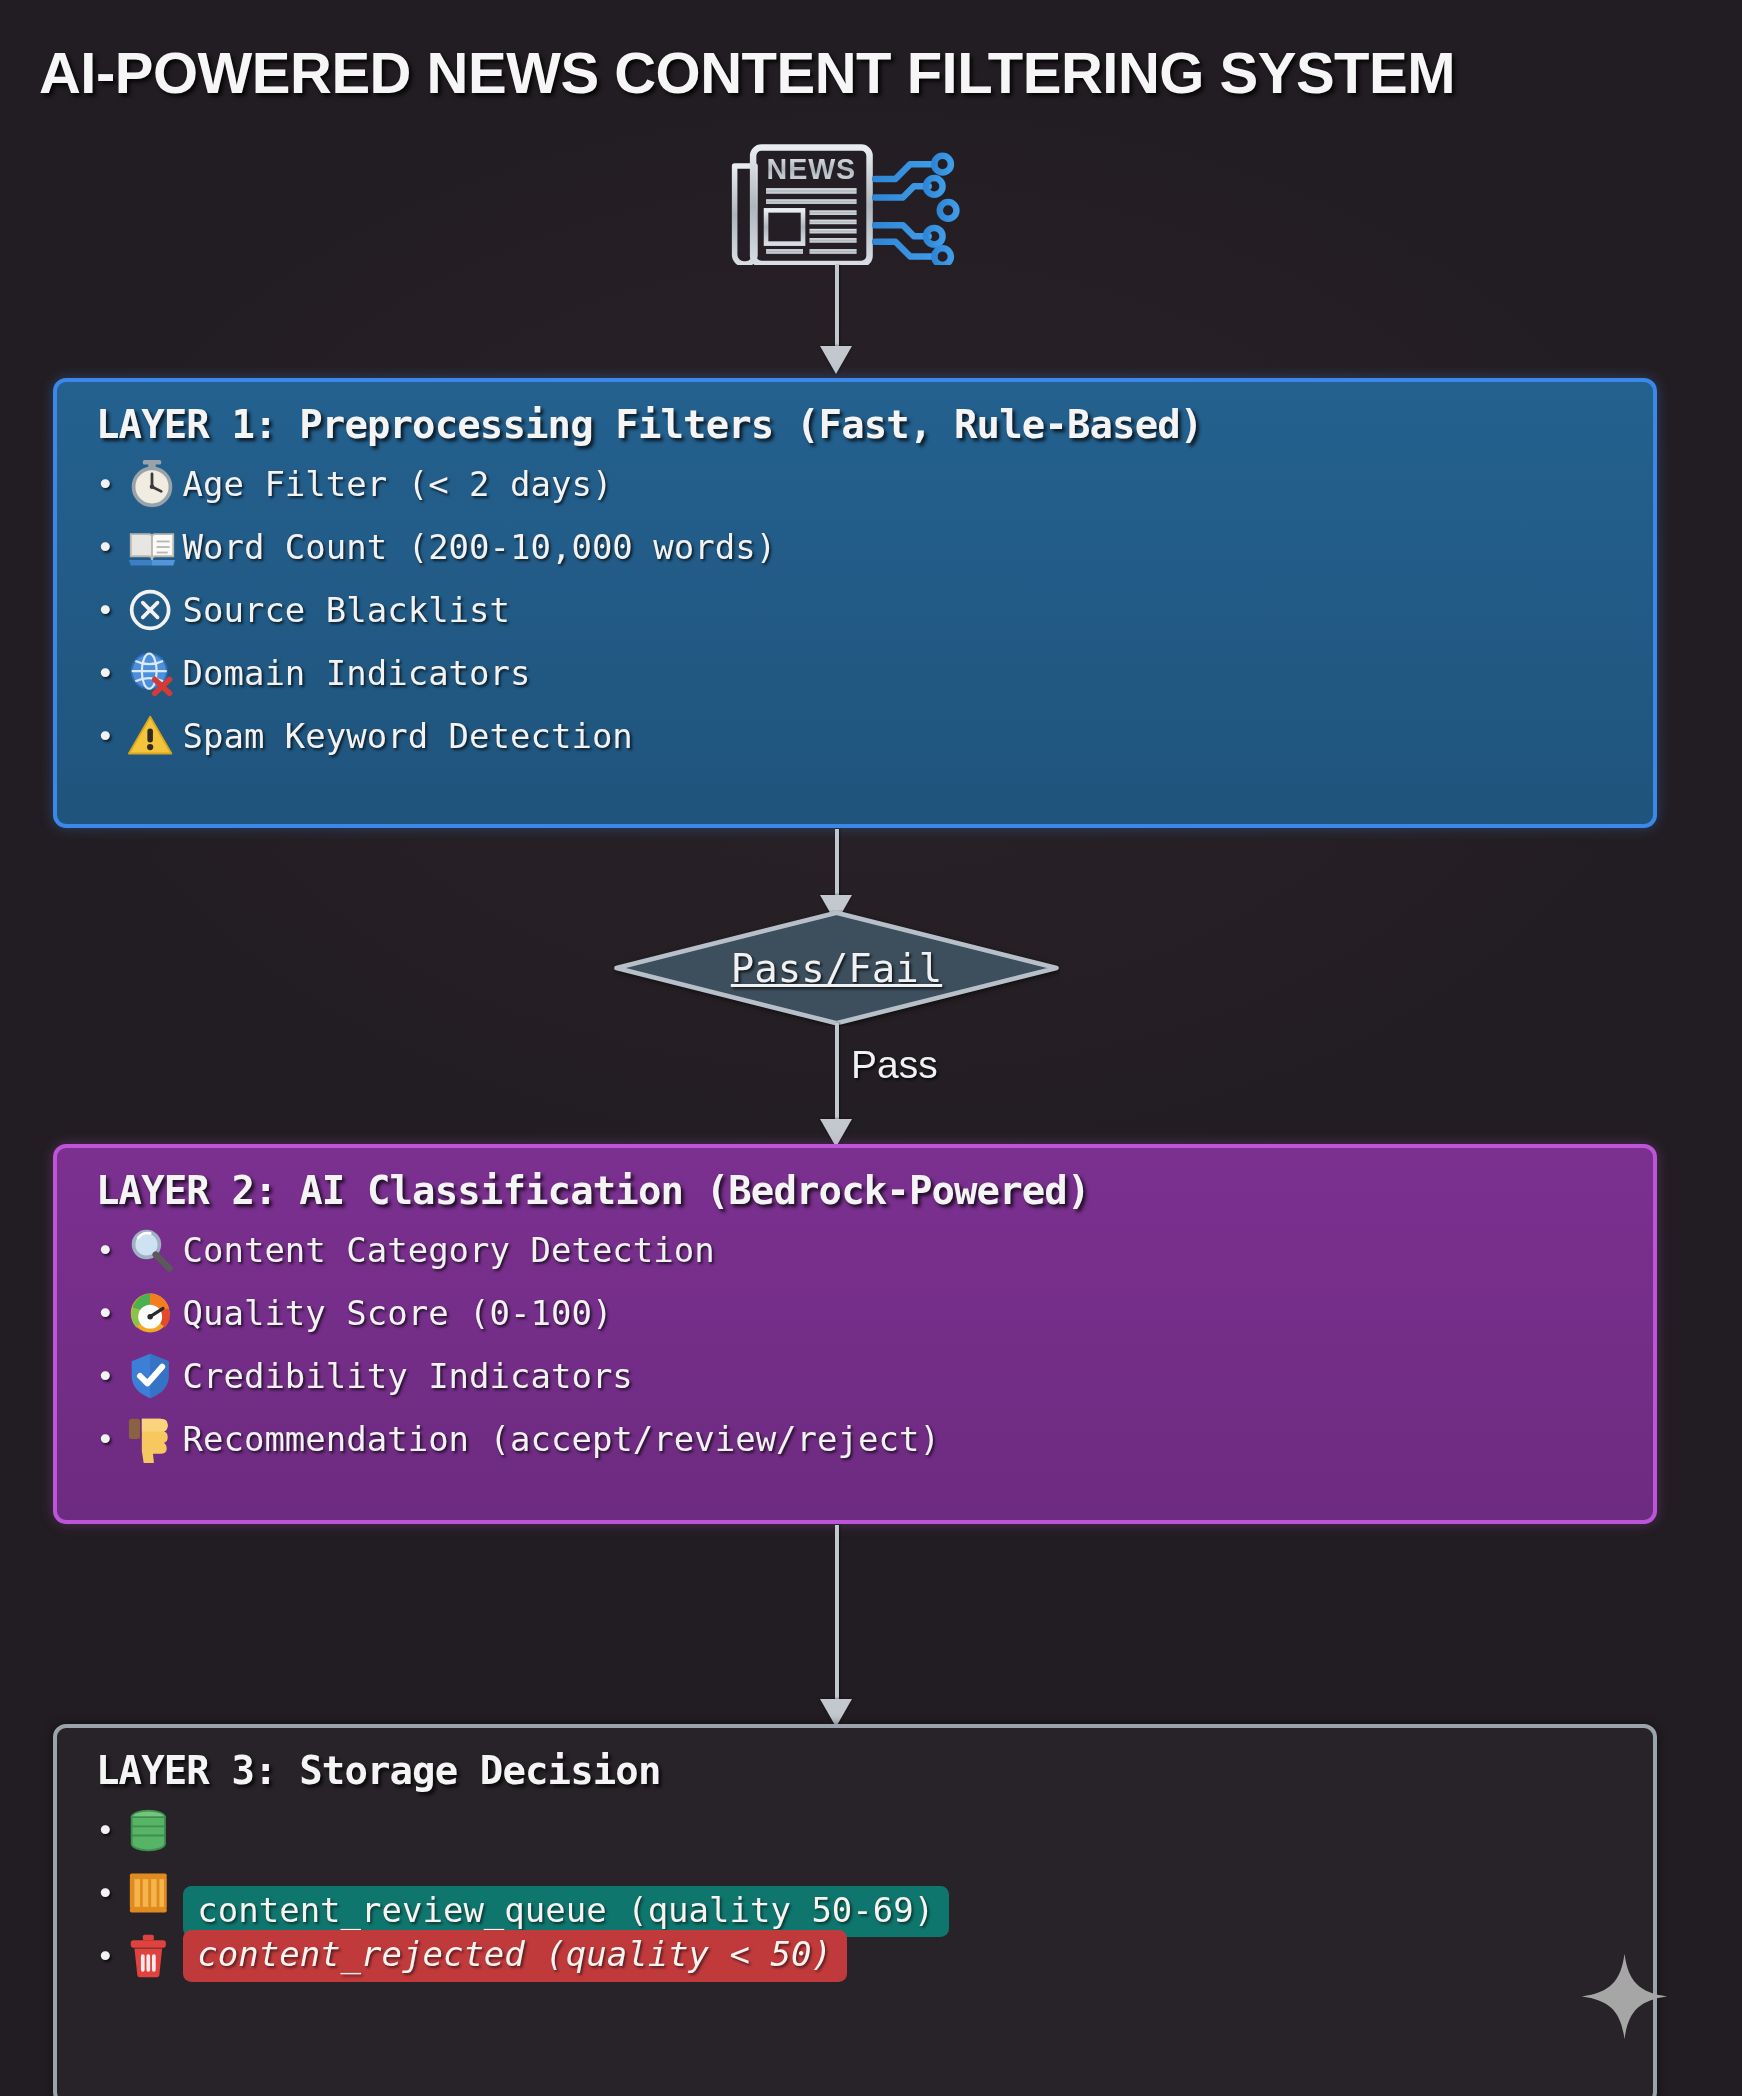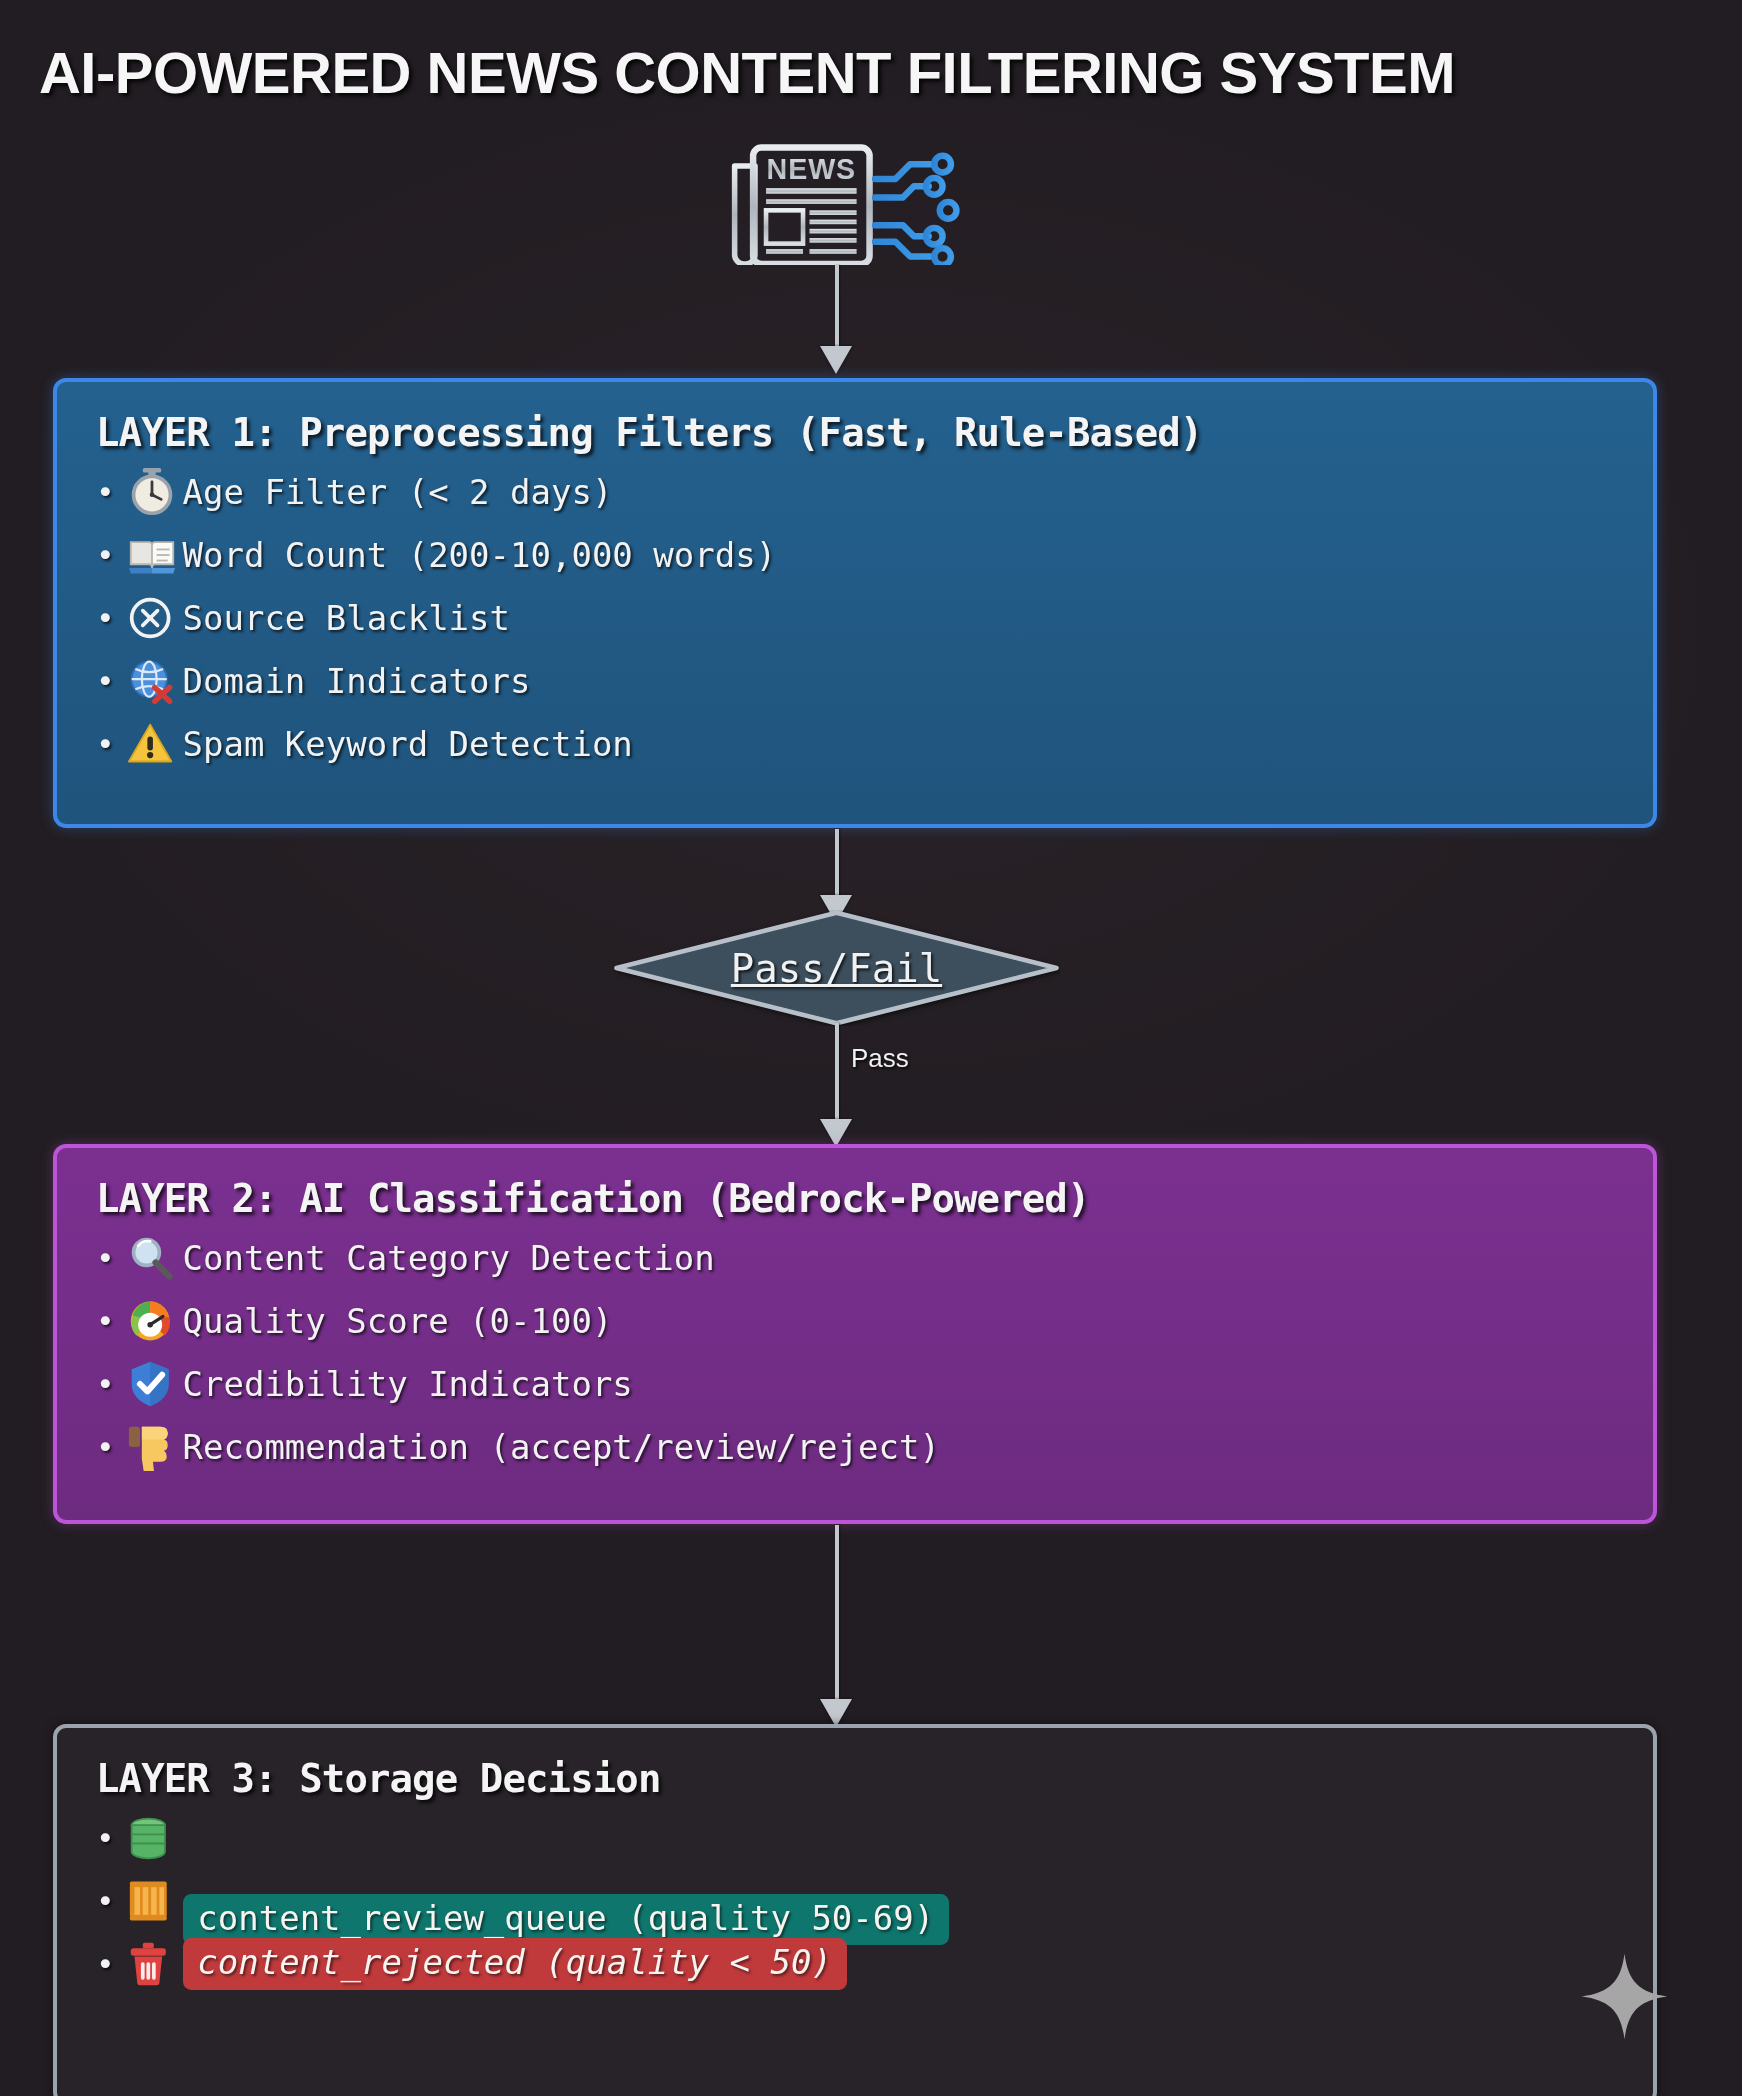"LAYER 1: Preprocessing Filters (Fast," .layer-box { padding: 28px 39px 24px 39px -> 20px 39px 24px 39px }
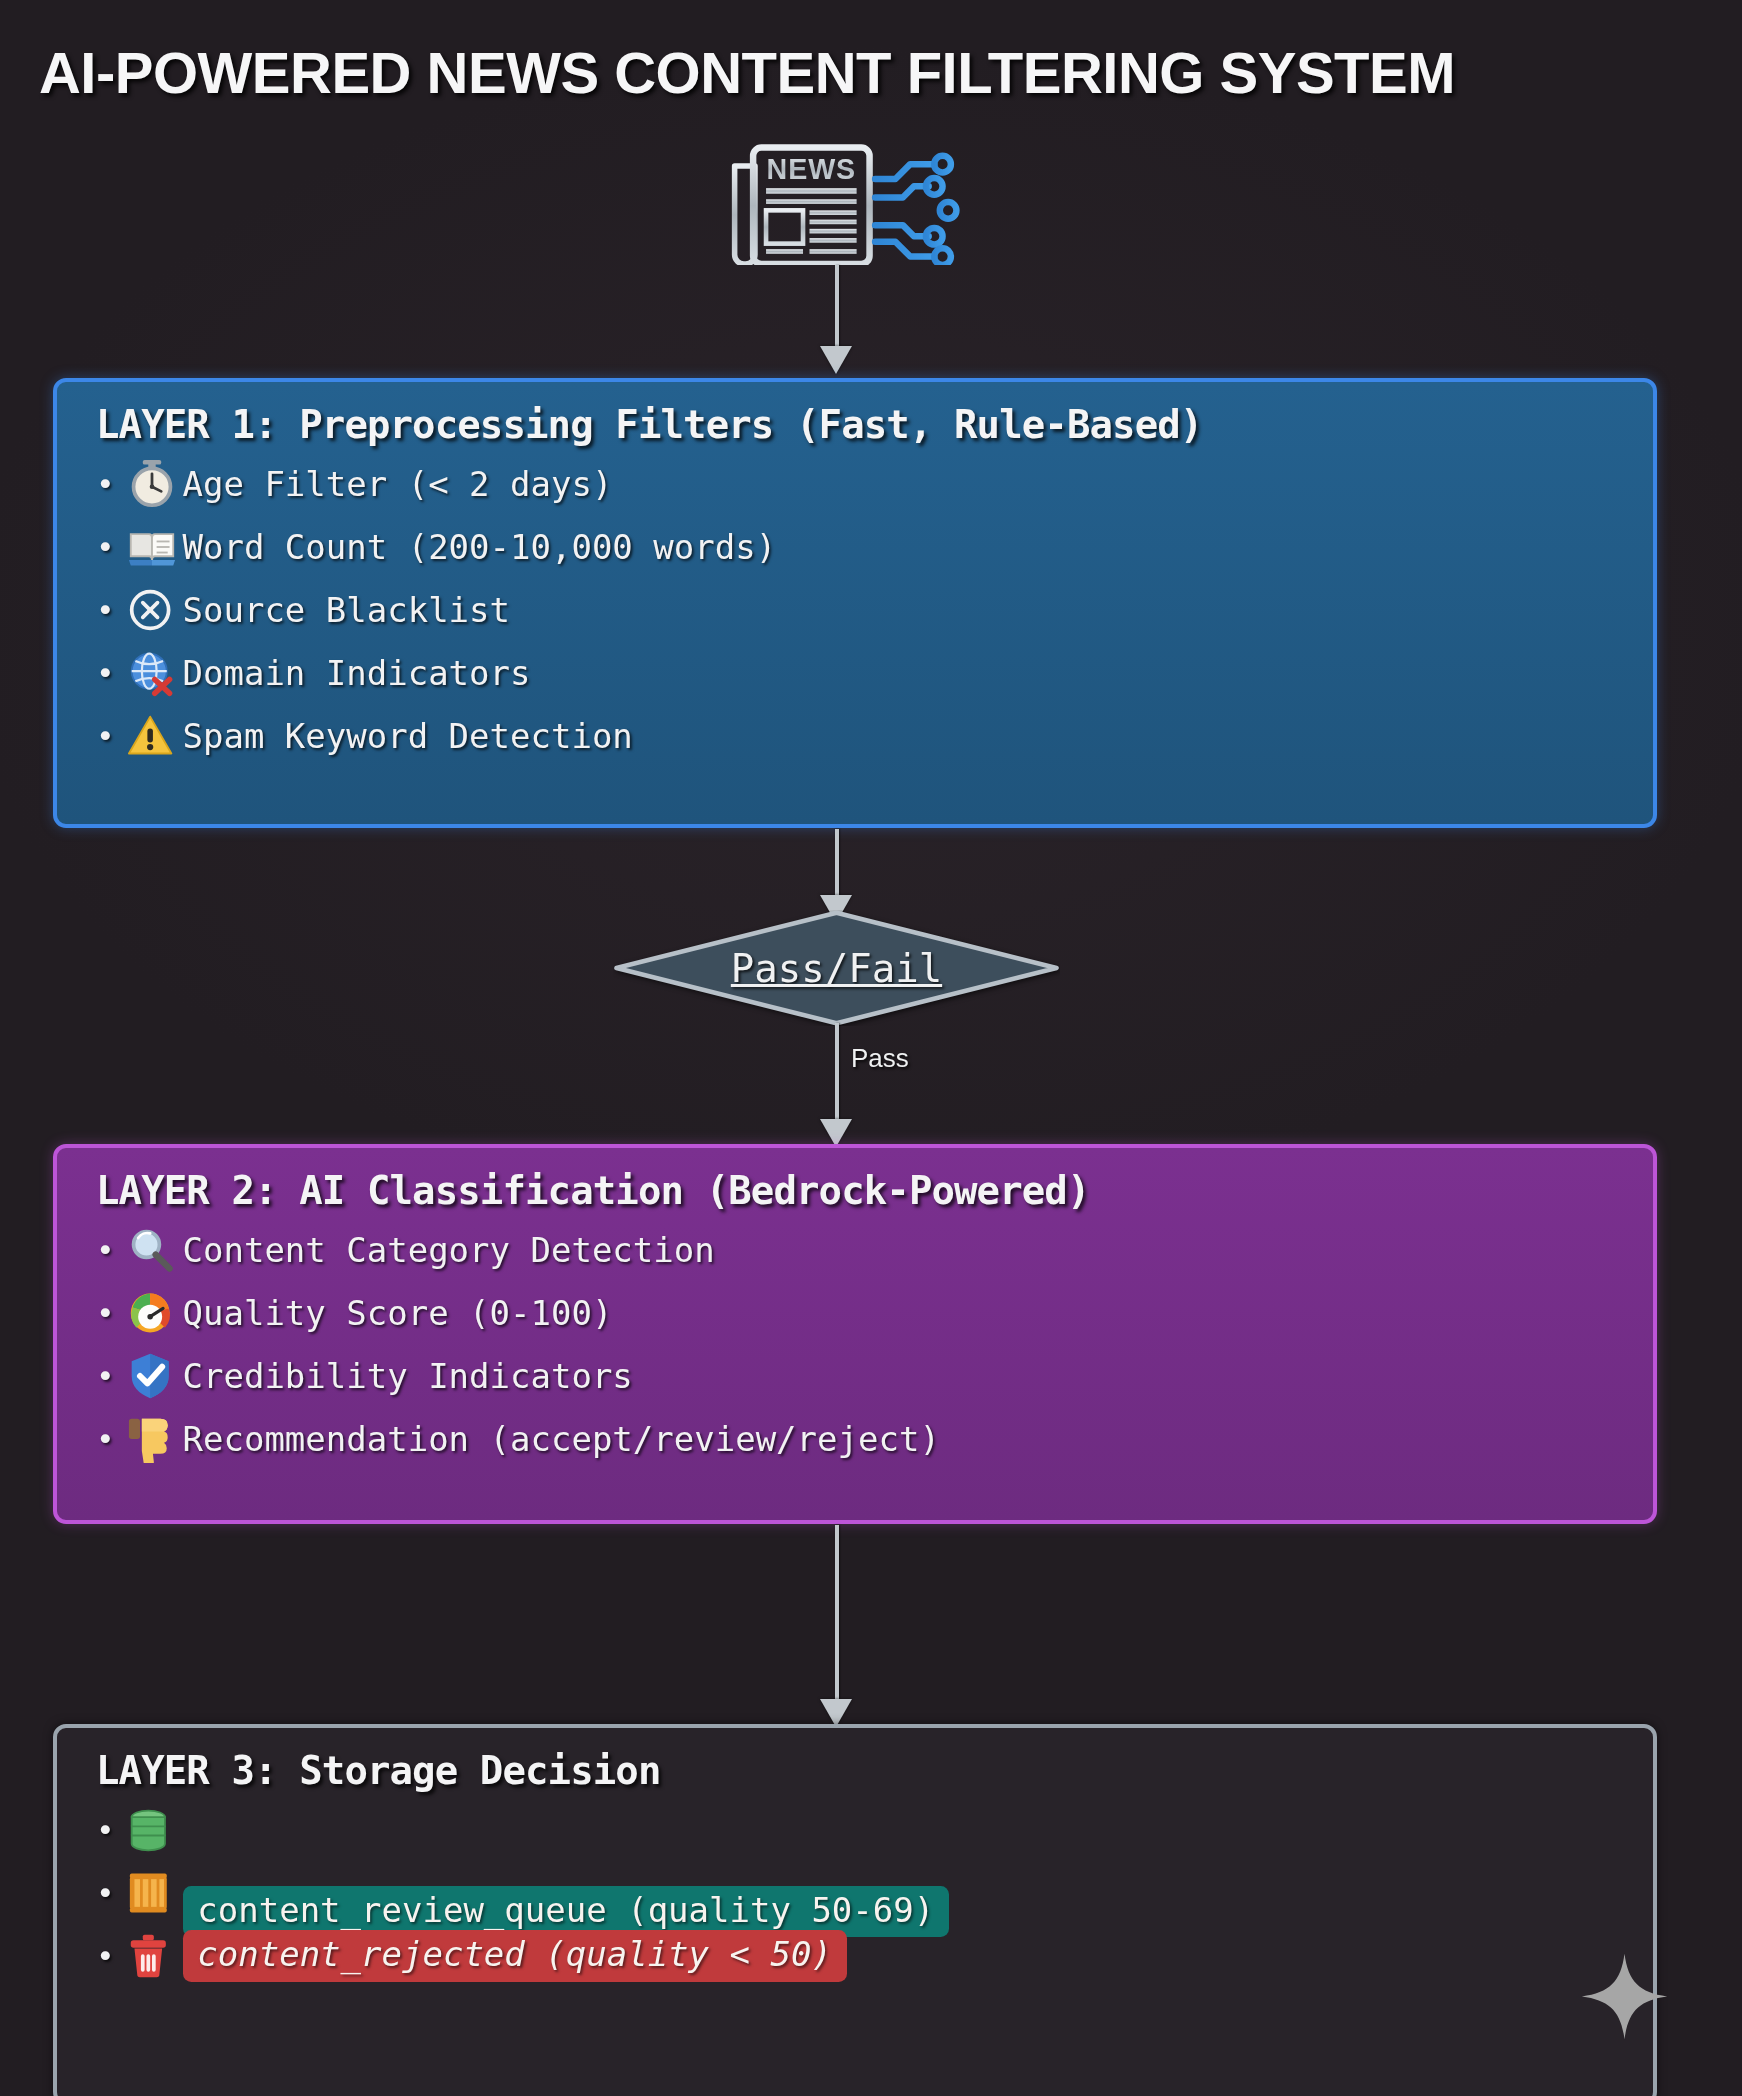"Pass" .edge-label { font-size: 26px -> 39px }
